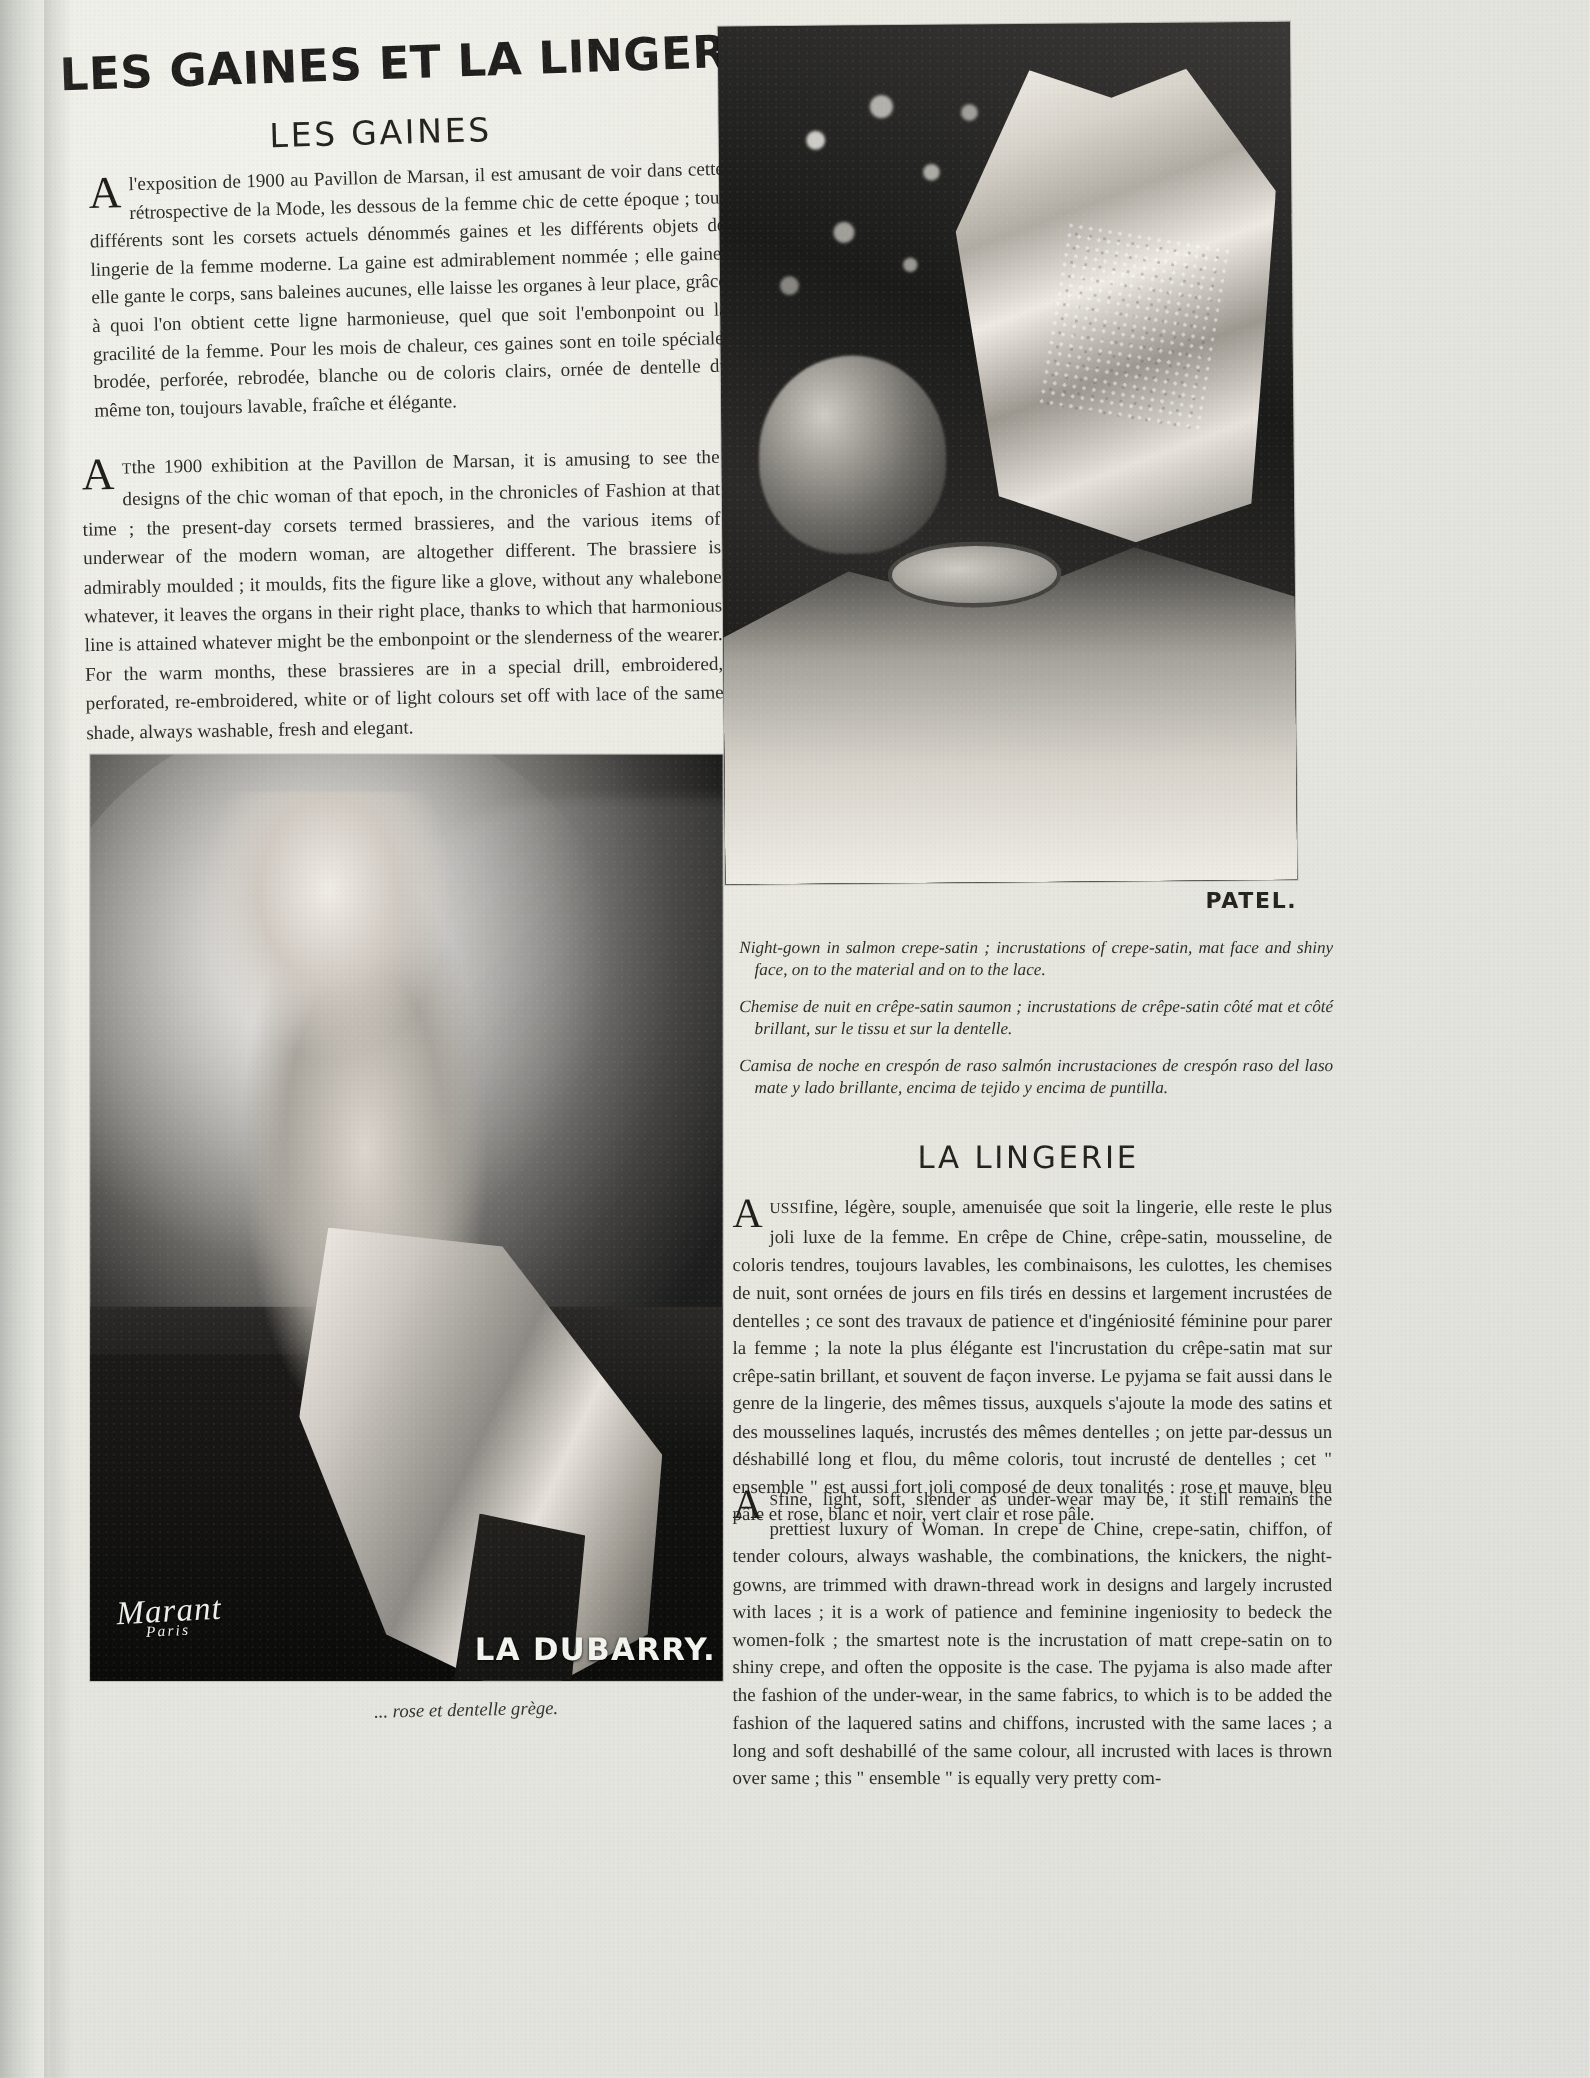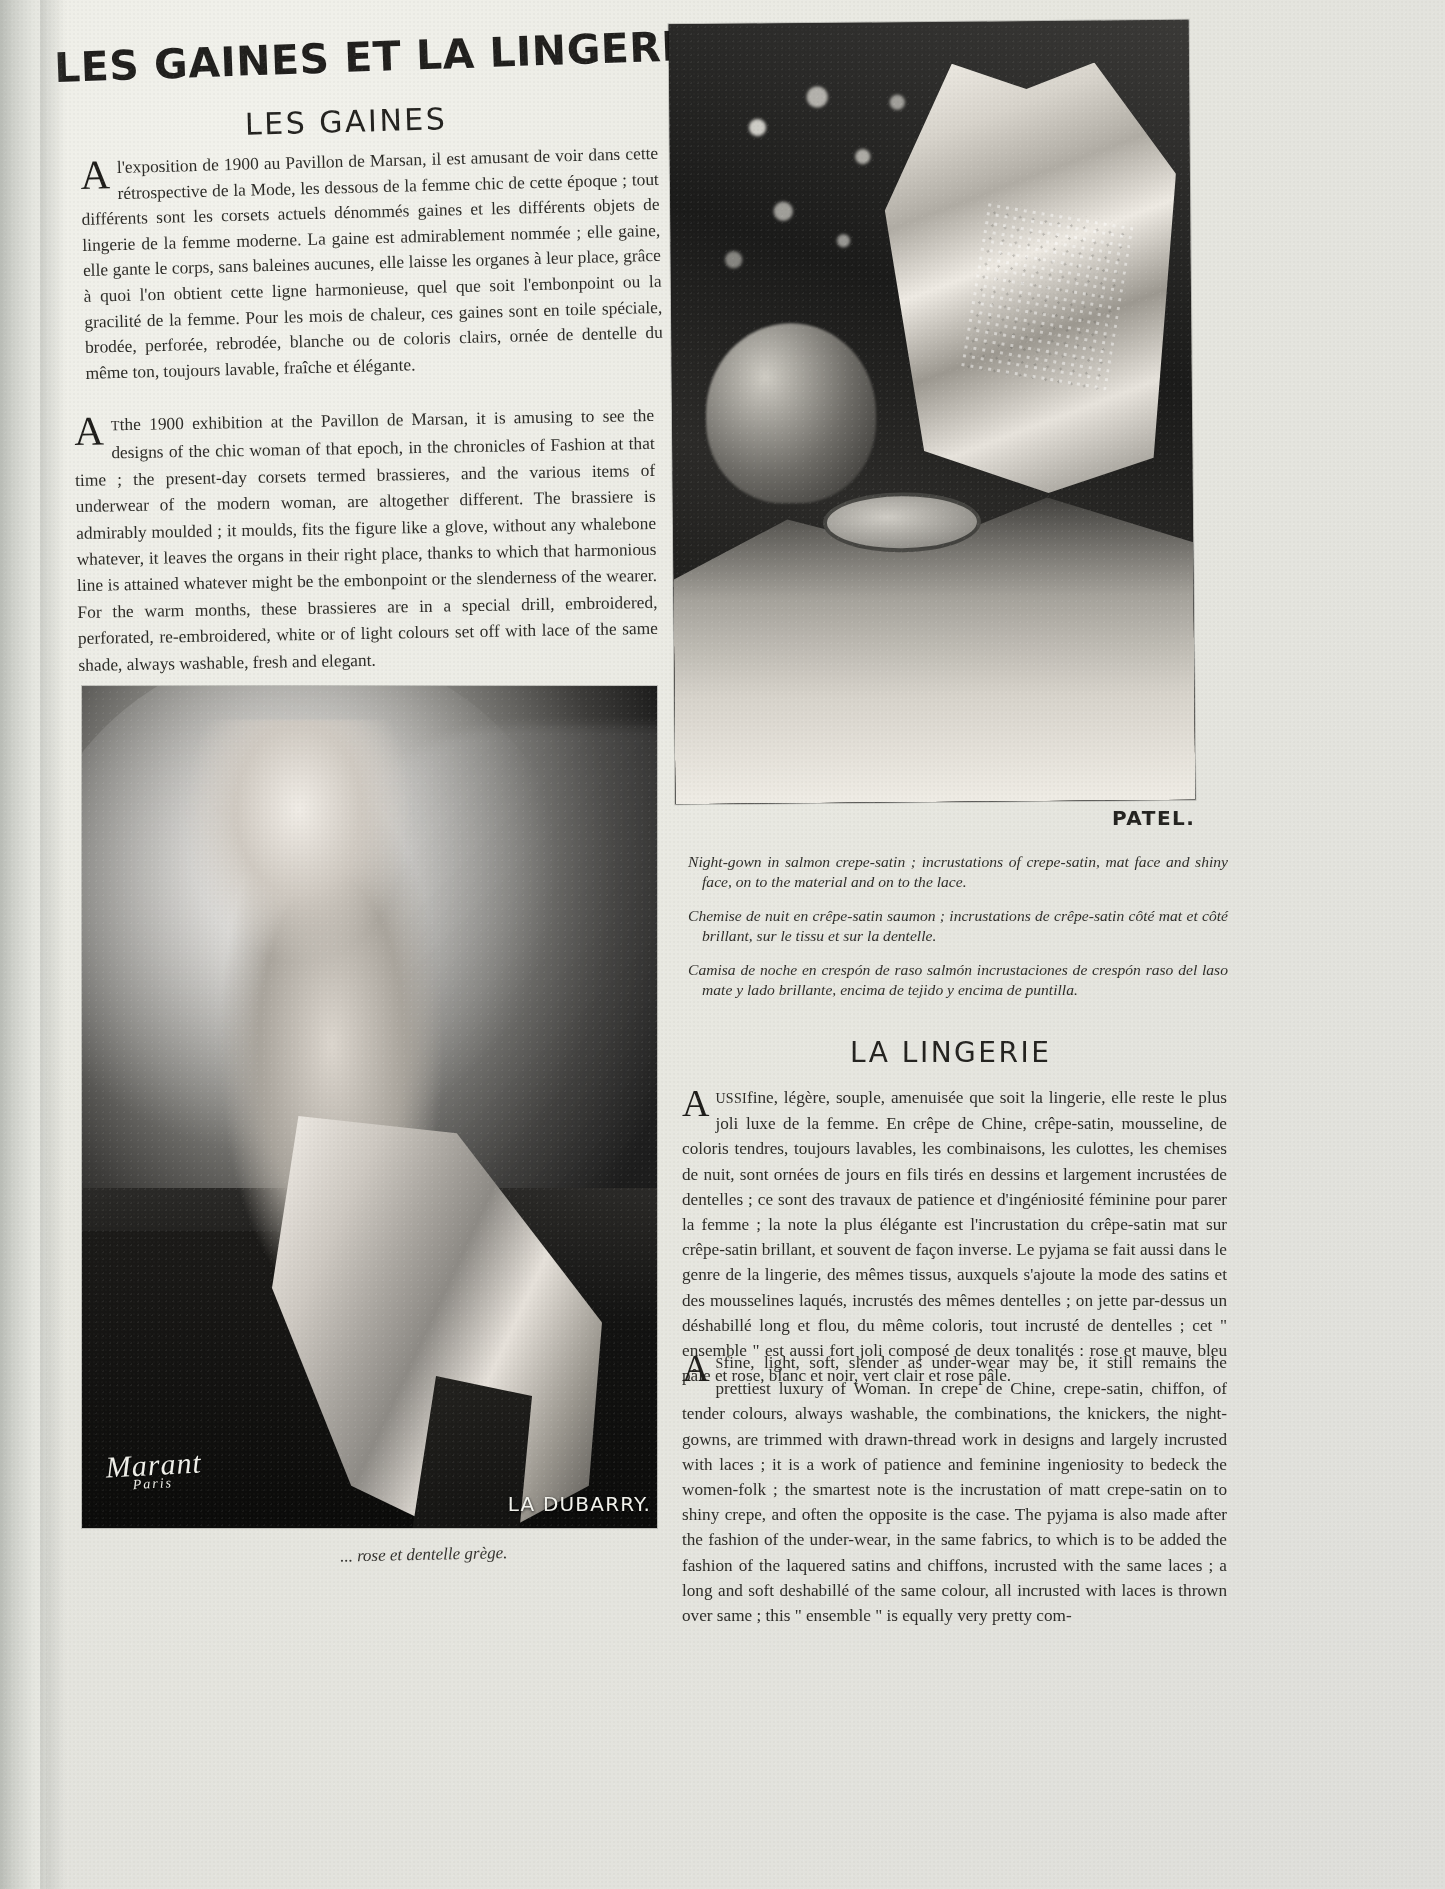"PATEL." .col-right { left: 672px -> 656px }
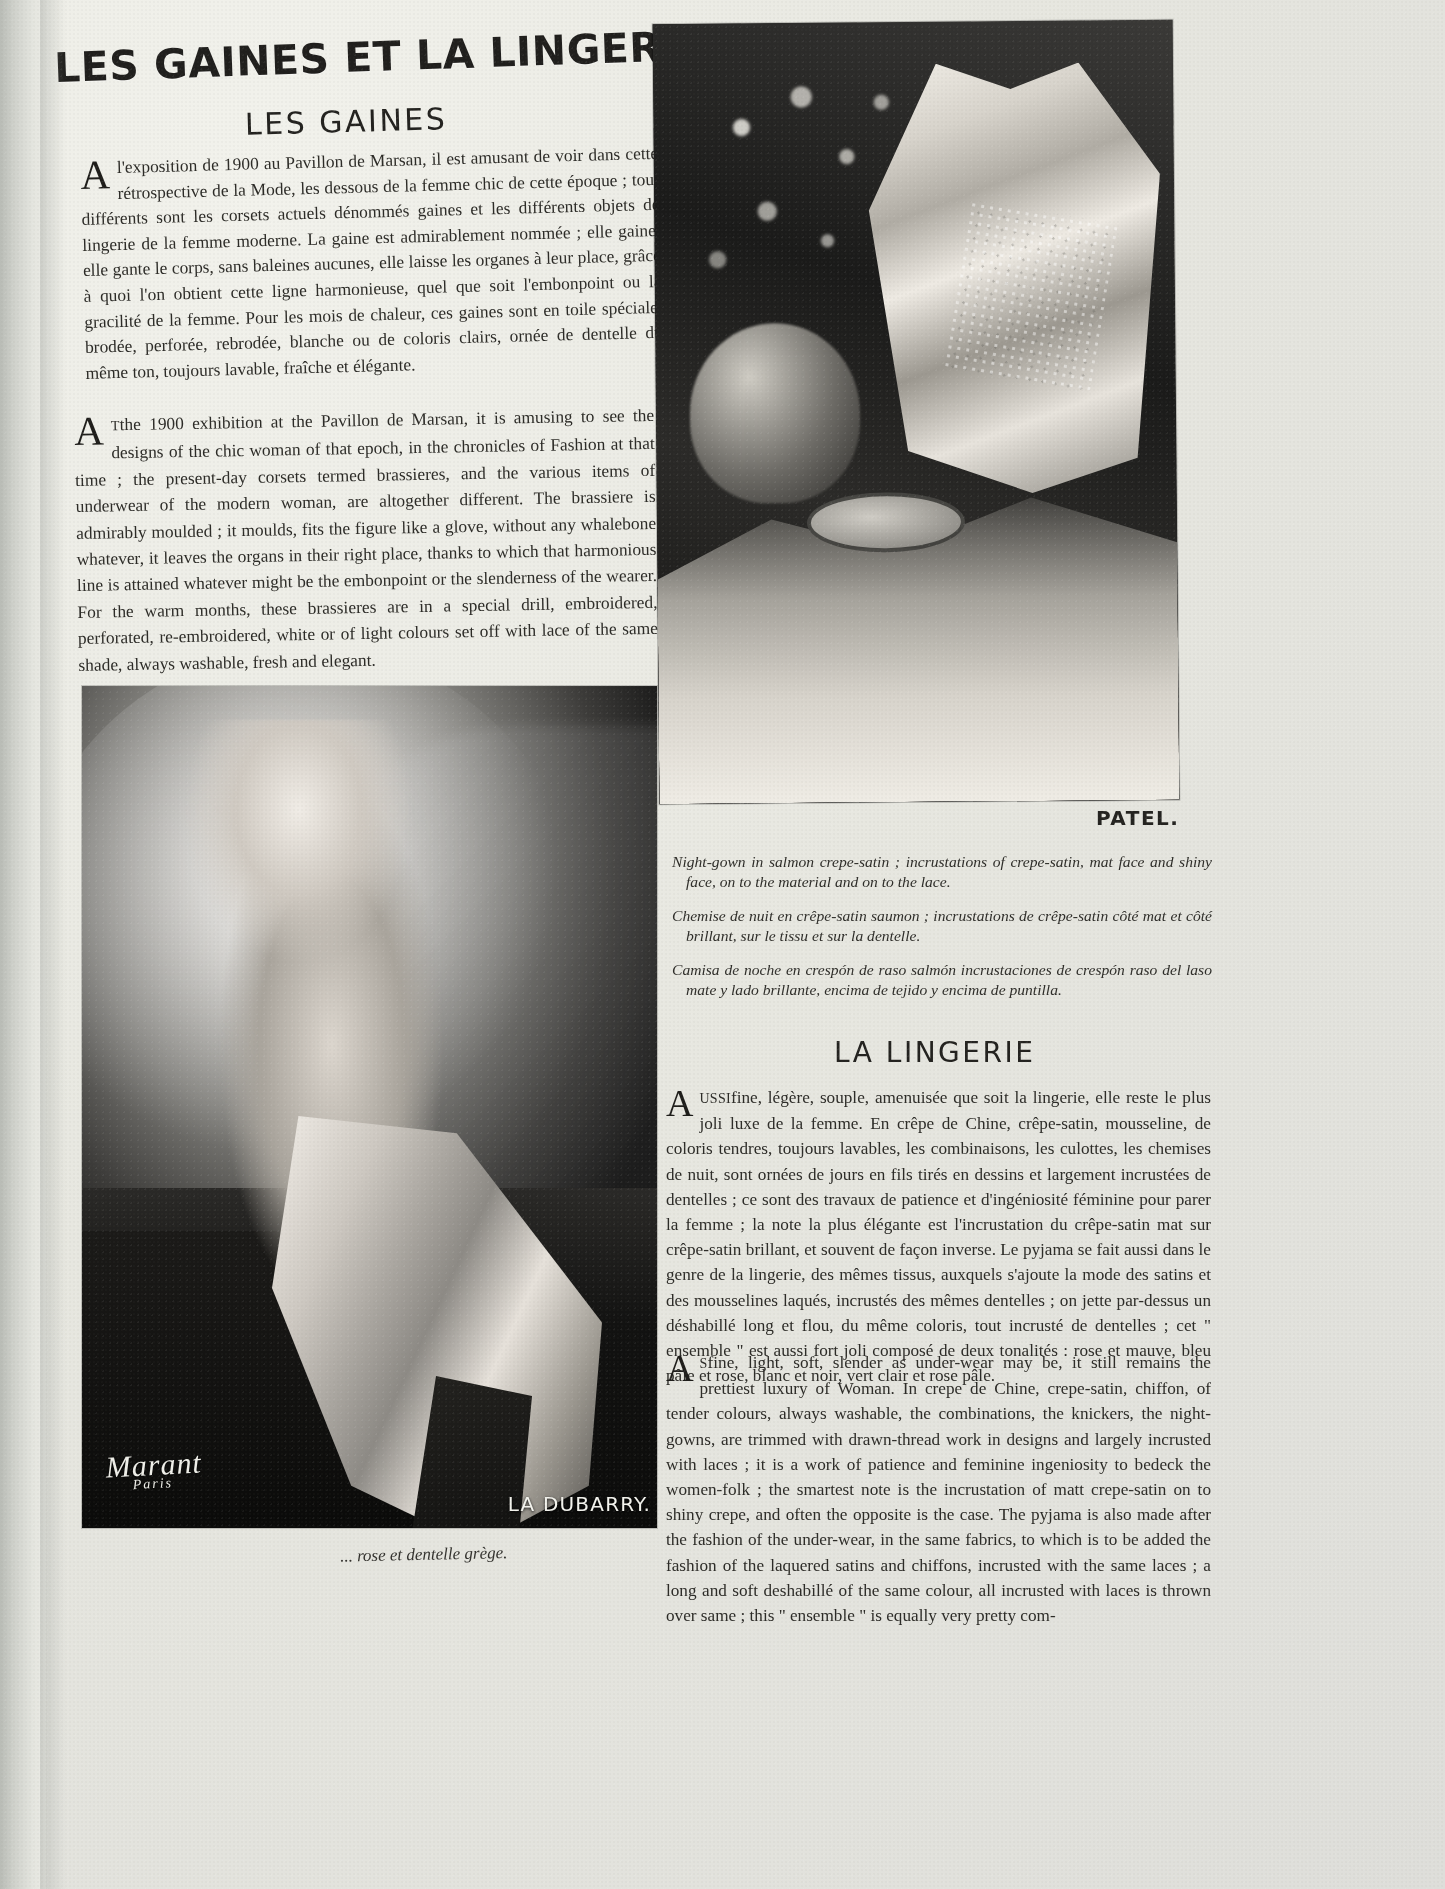"LA DUBARRY." .cap-dubarry { font-size: 20px -> 28px; font-weight: normal -> bold }
